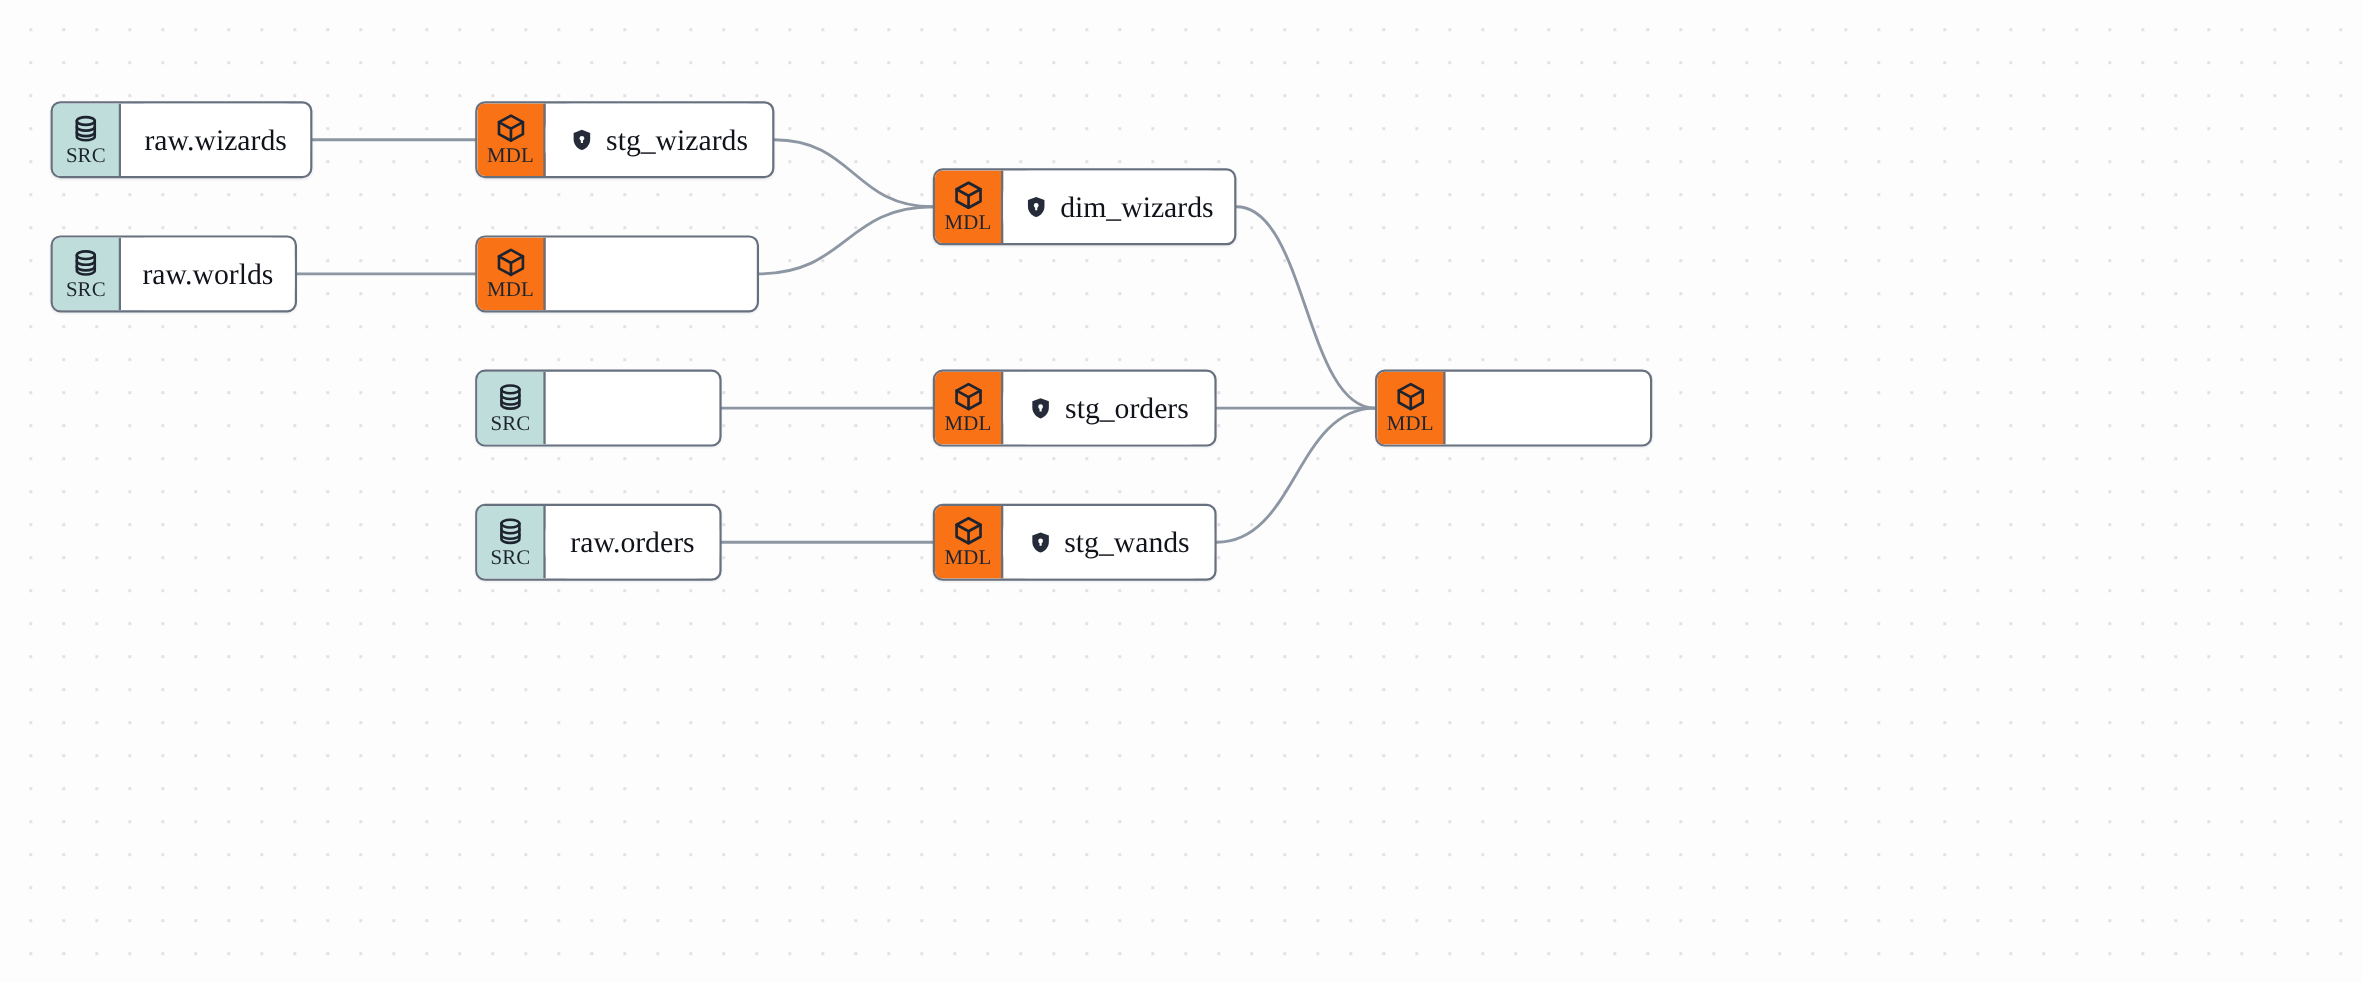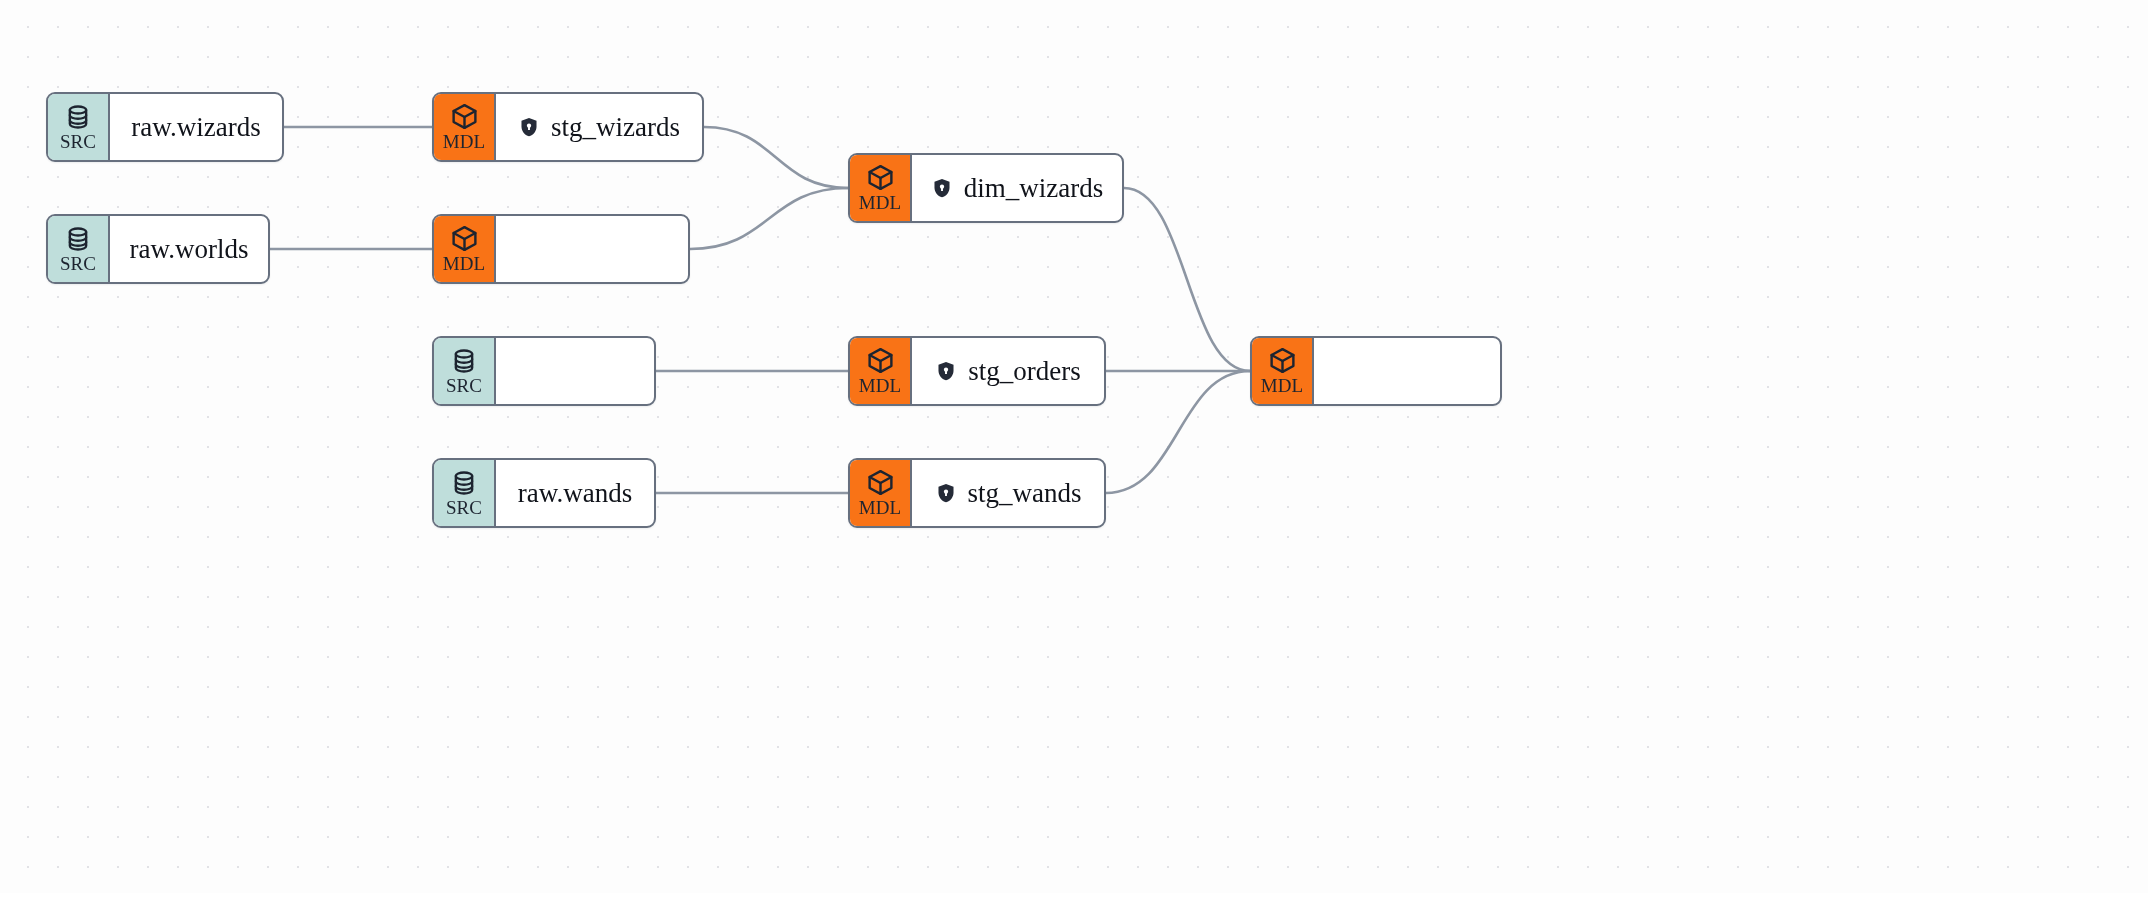"raw.wands" span.node-label { text: raw.wands -> raw.orders }
